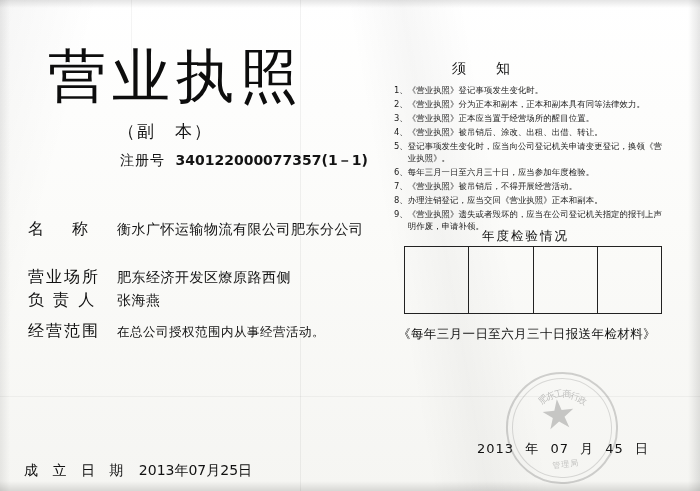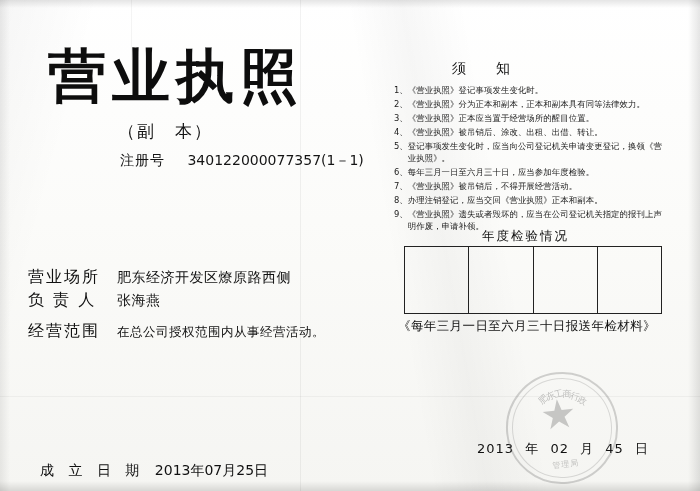"营业执照" .title { font-weight: bold -> normal }
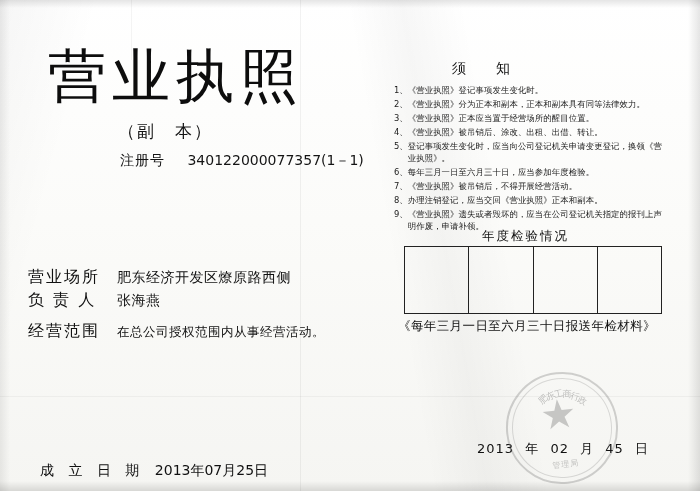"340122000077357(1－1)" .reg-row .reg-value { font-weight: none -> bold; margin-left: 18px -> 6px }
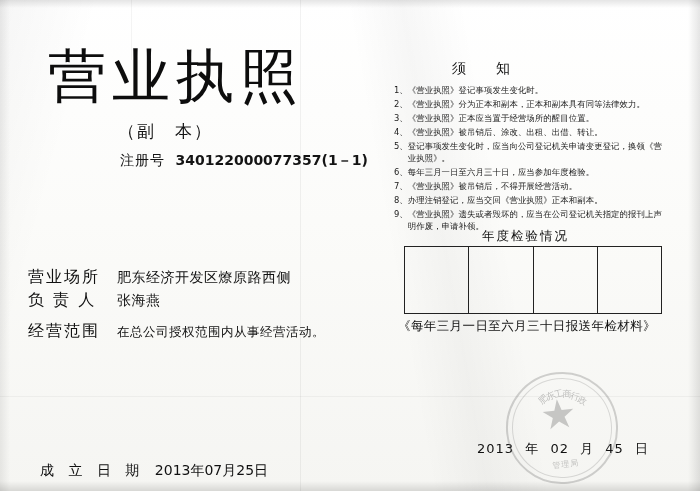"名 称 衡水广怀运输物流有限公司肥东分公司" div.field { html: none -> <div> <span>名 称</span> <span>衡水广怀运输物流有限公司肥东分公司</span> </div> }
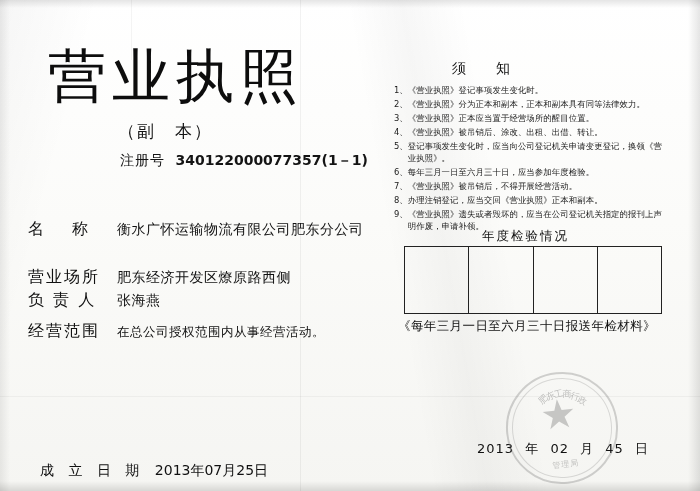"《每年三月一日至六月三十日报送年检材料》" .annual-note { top: 318px -> 326px }
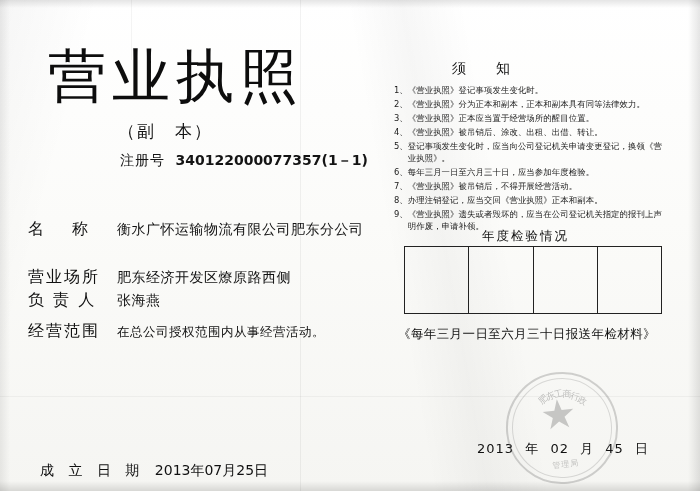"02" span { text: 02 -> 07 }
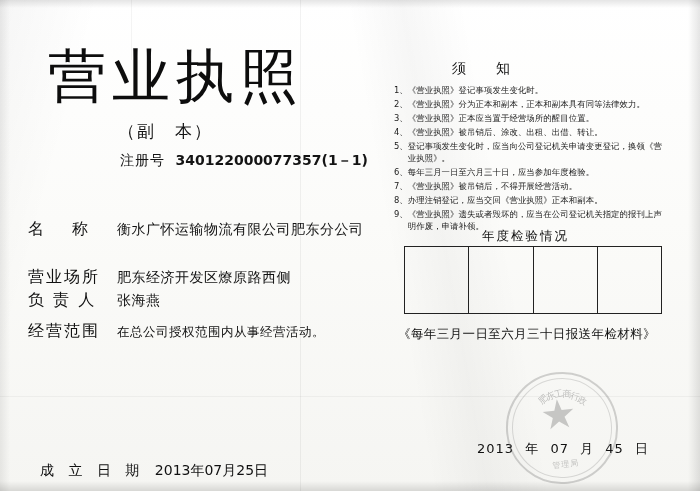"成 立 日 期 2013年07月25日" .founded { left: 40px -> 24px }
